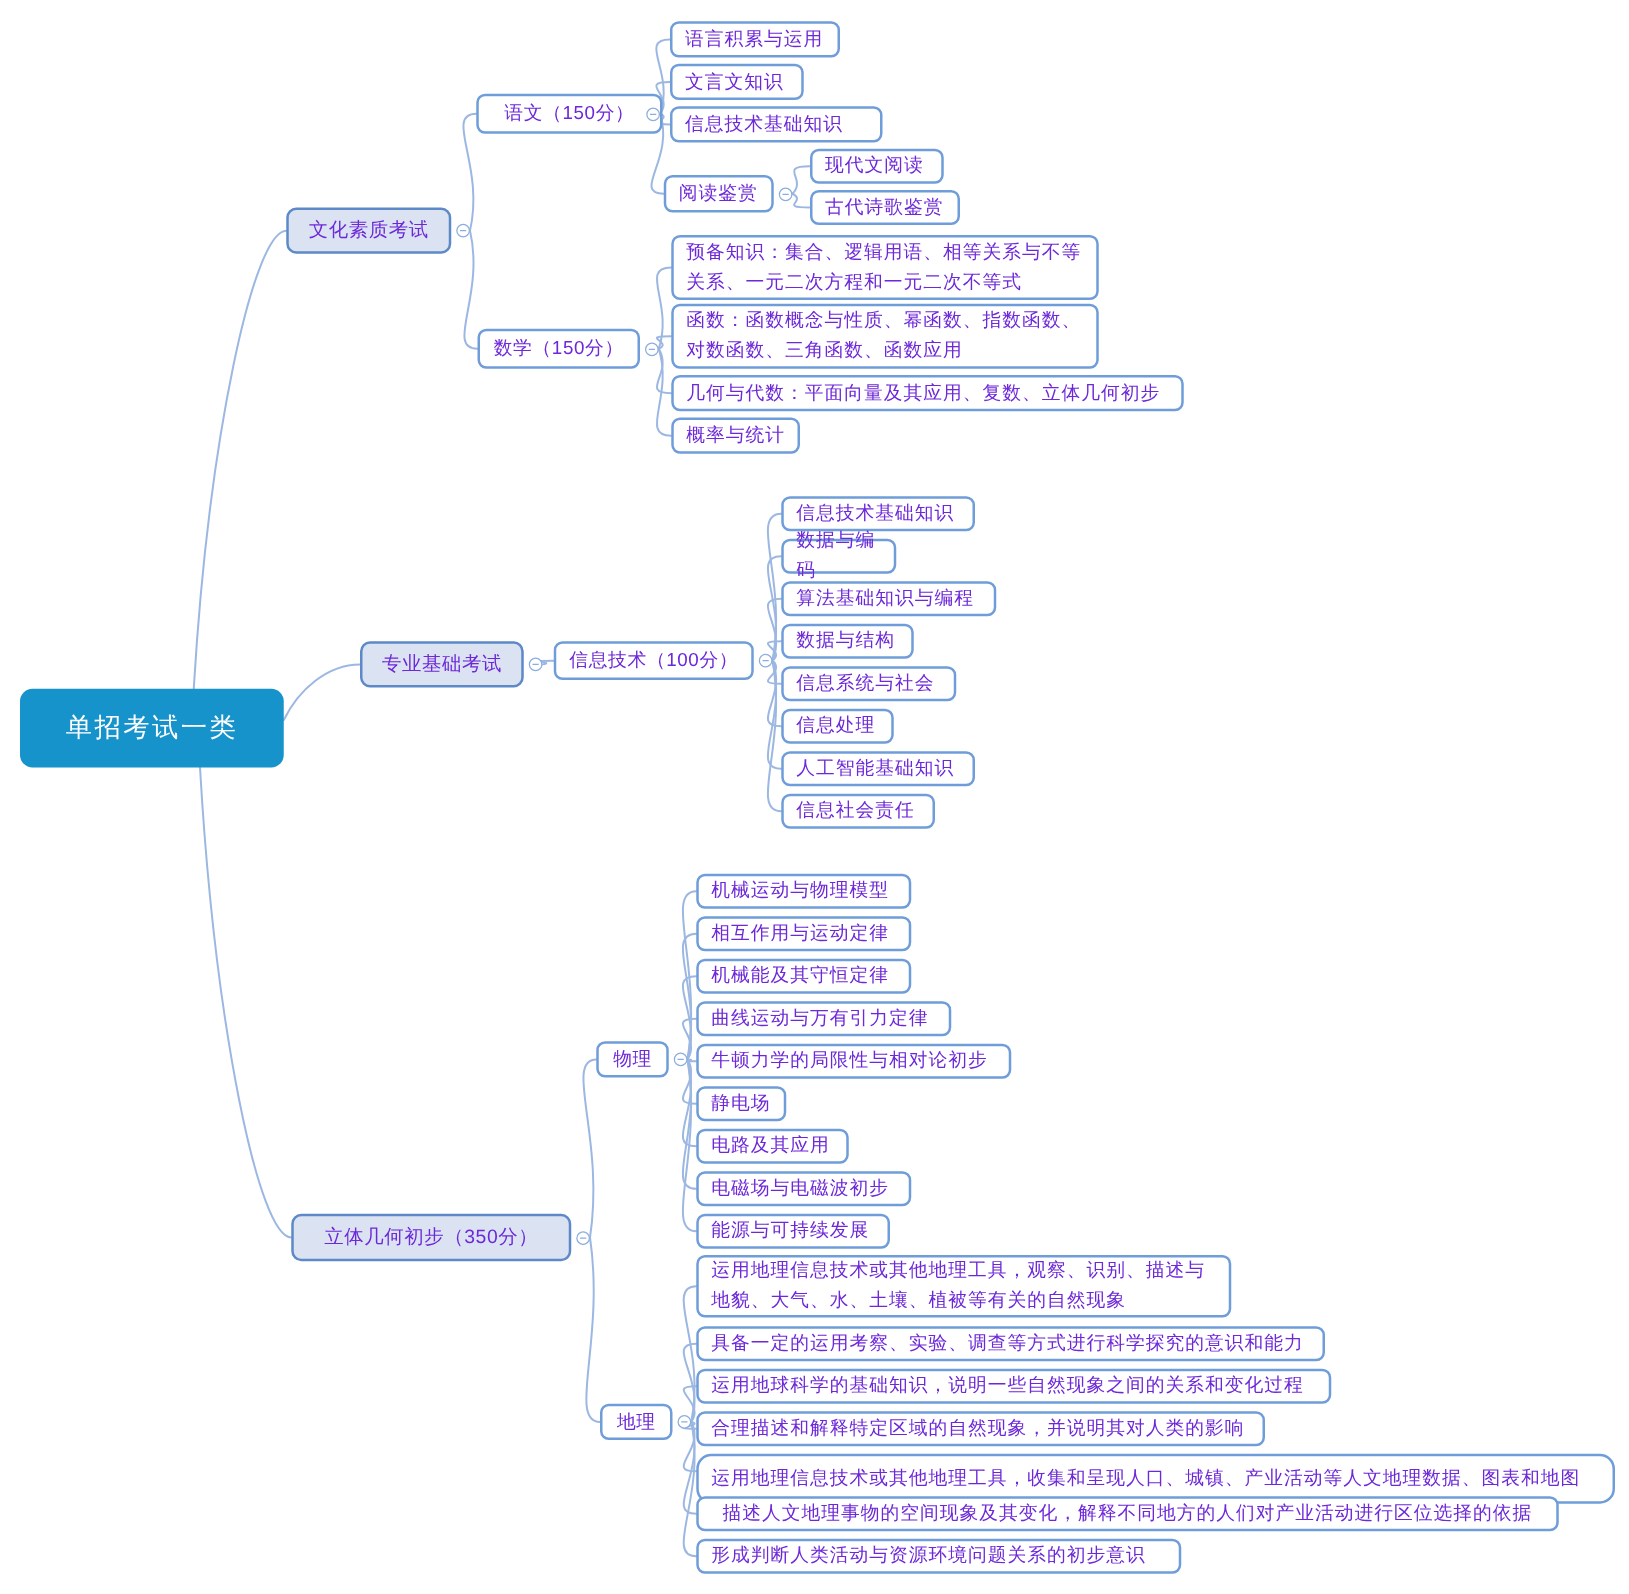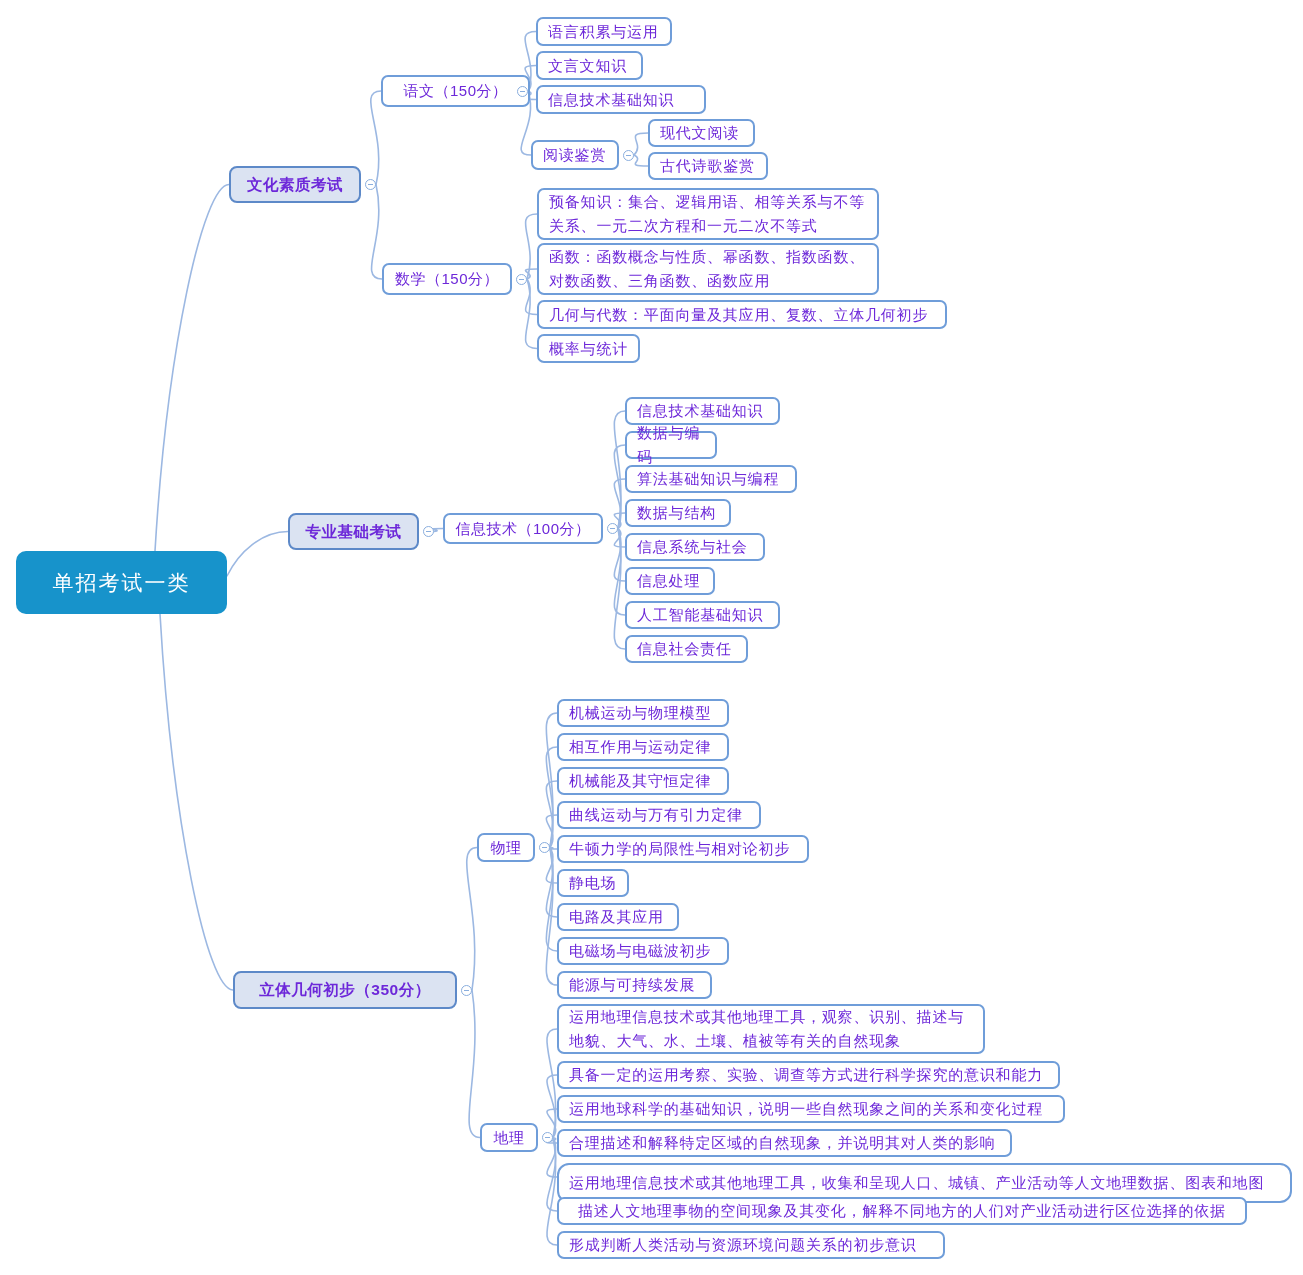"文化素质考试" .node.branch { font-weight: bold -> none }
